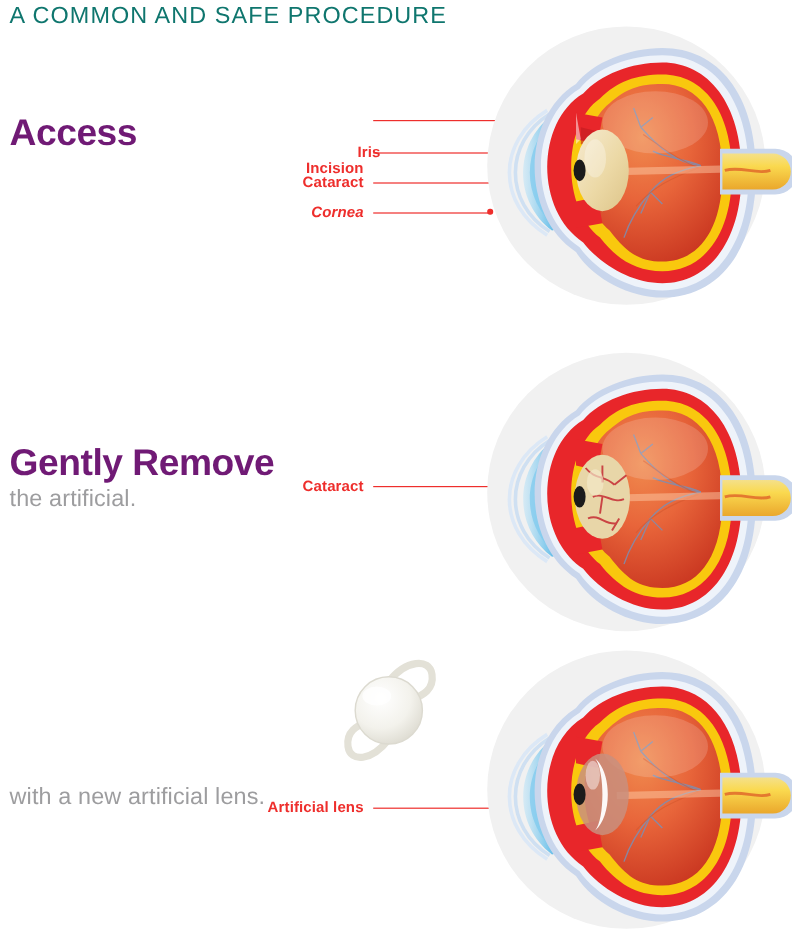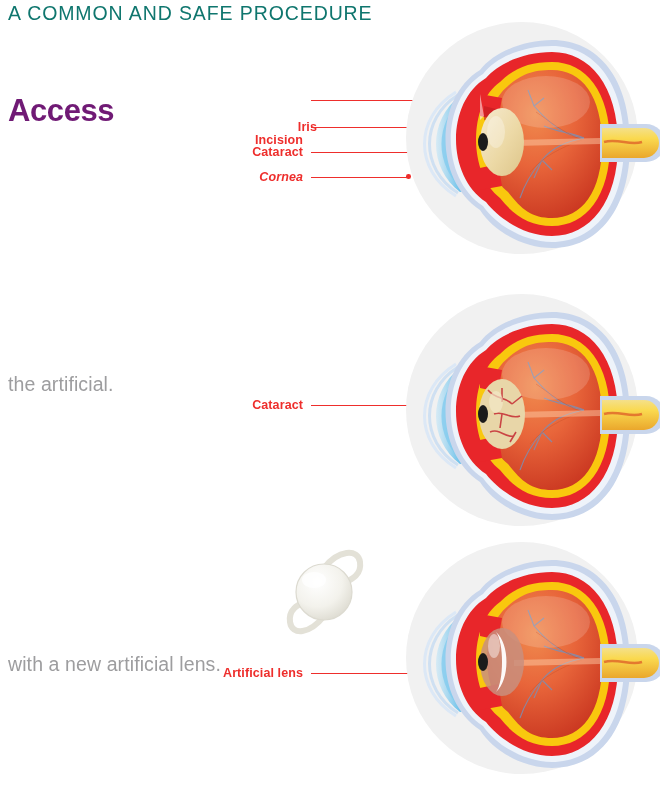"Gently Remove" div.step-head { html: none -> <div>Gently Remove</div> }
